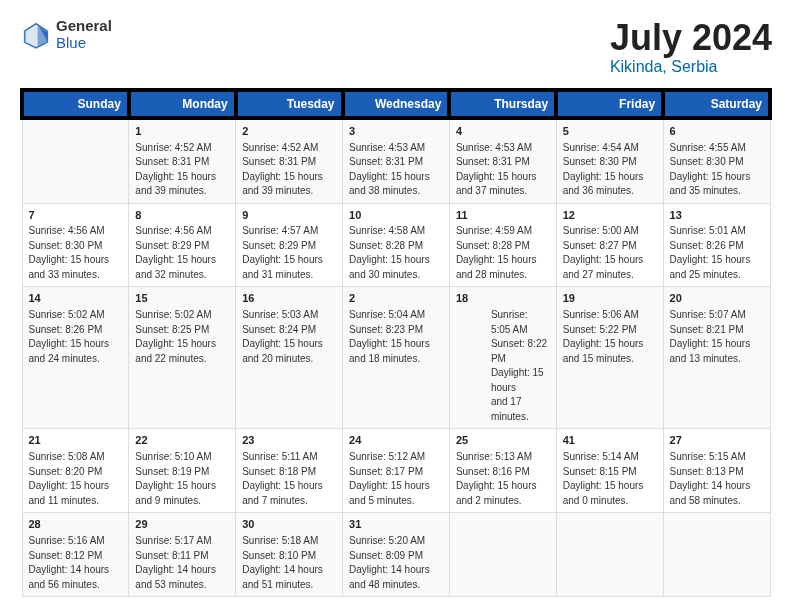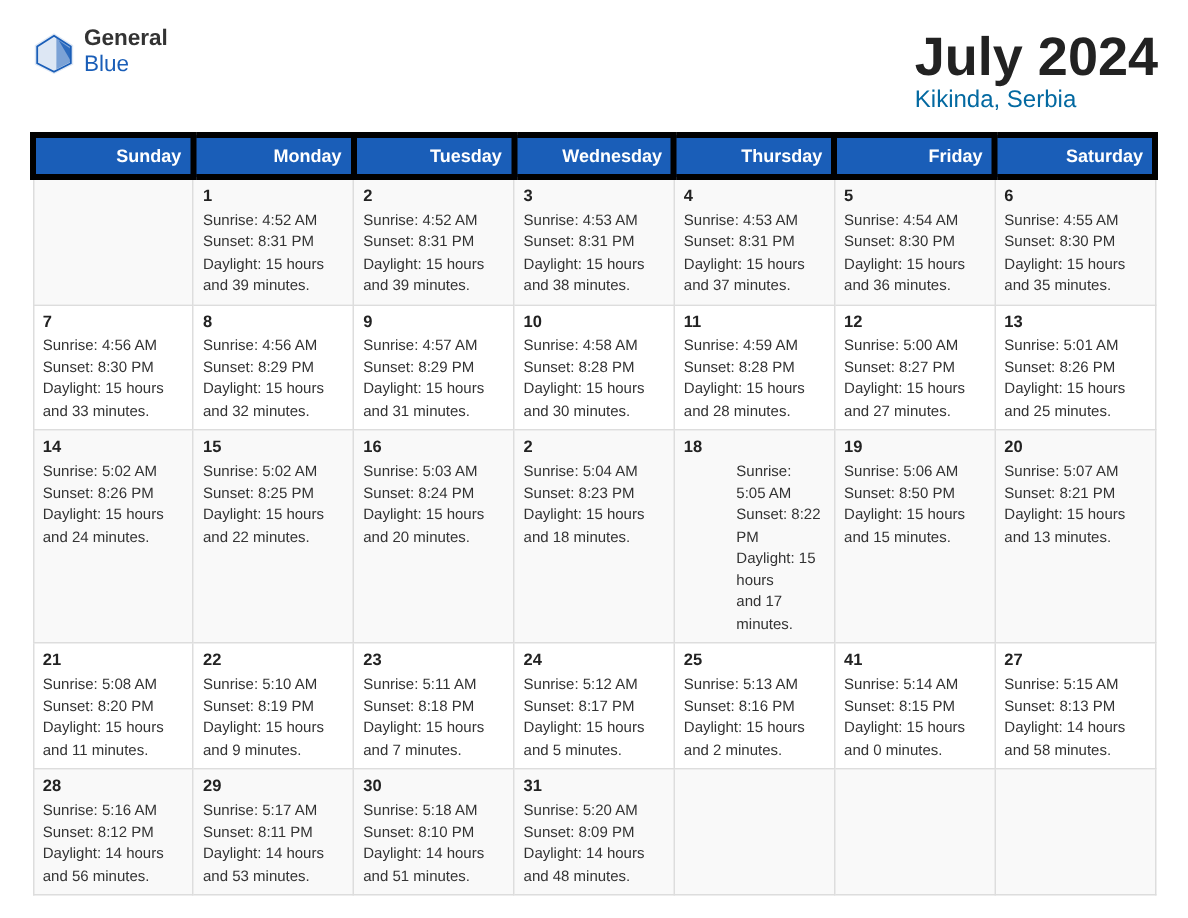"Sunrise: 5:06 AM" div.cell-content { text: 8:50 -> 5:22 }
